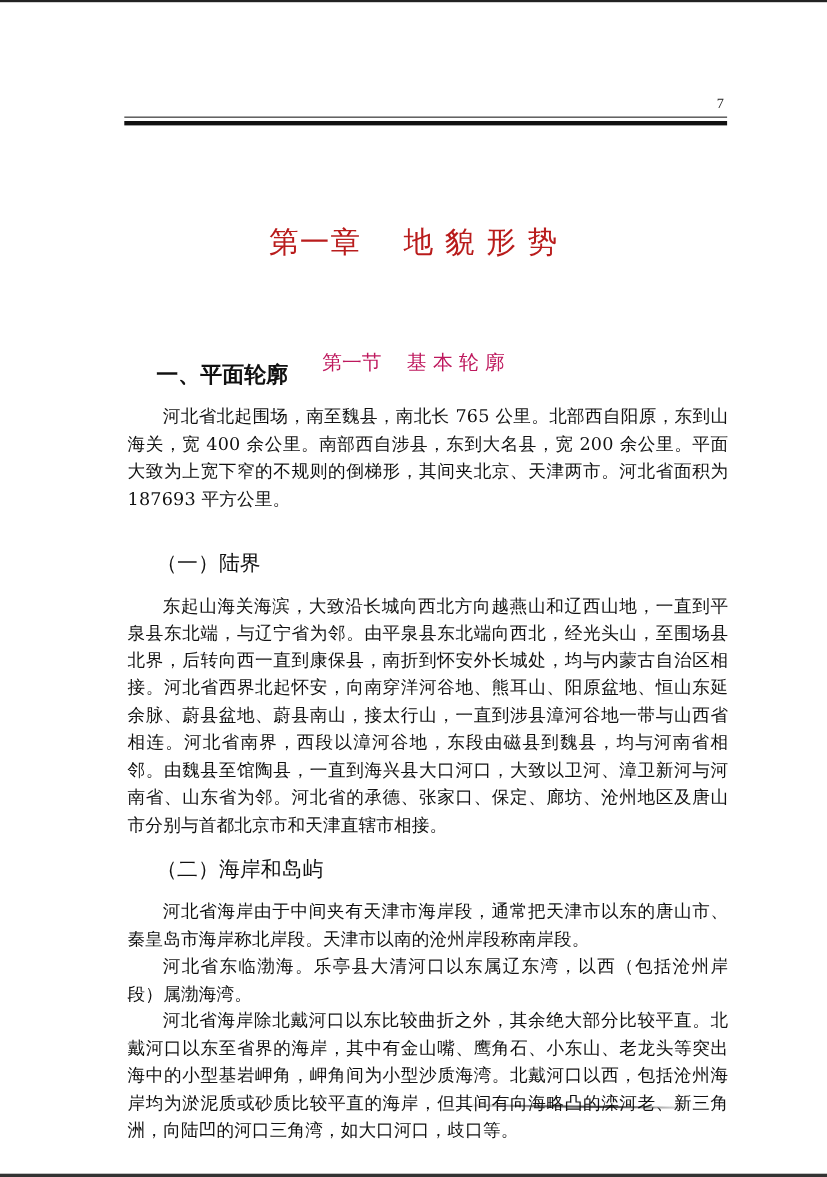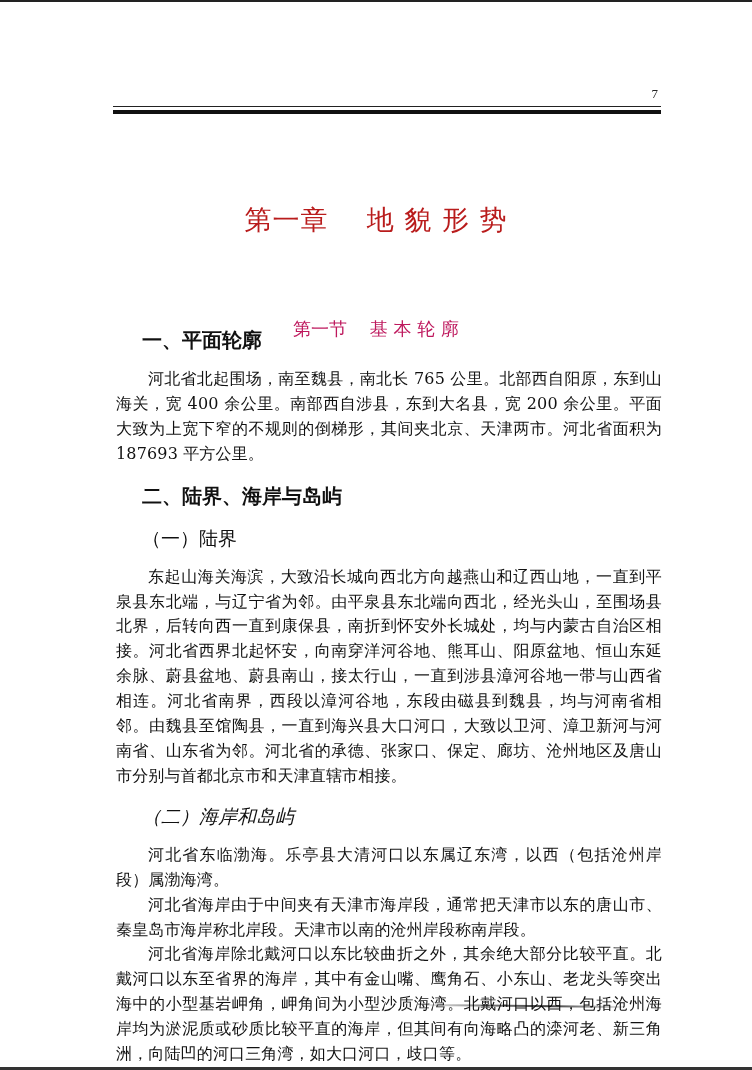"二、陆界、海岸与岛屿" div.h2 { html: <div>二、陆界、海岸与岛屿</div> -> none }
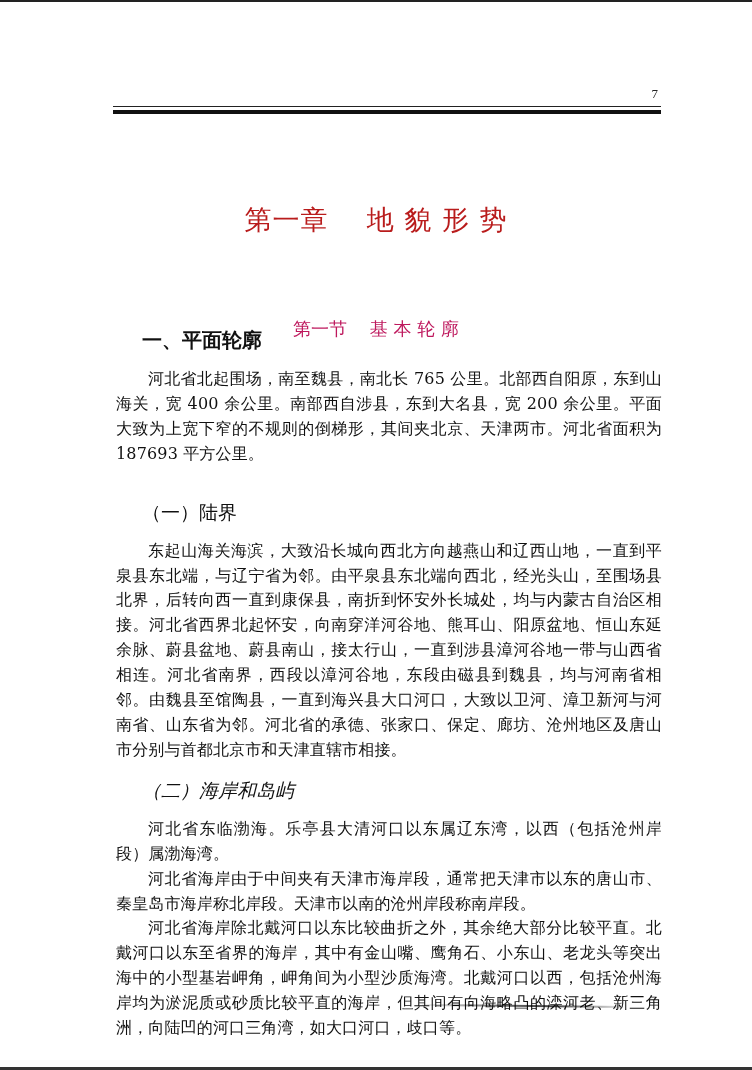"（二）海岸和岛屿" .h3.italic { font-style: italic -> none }
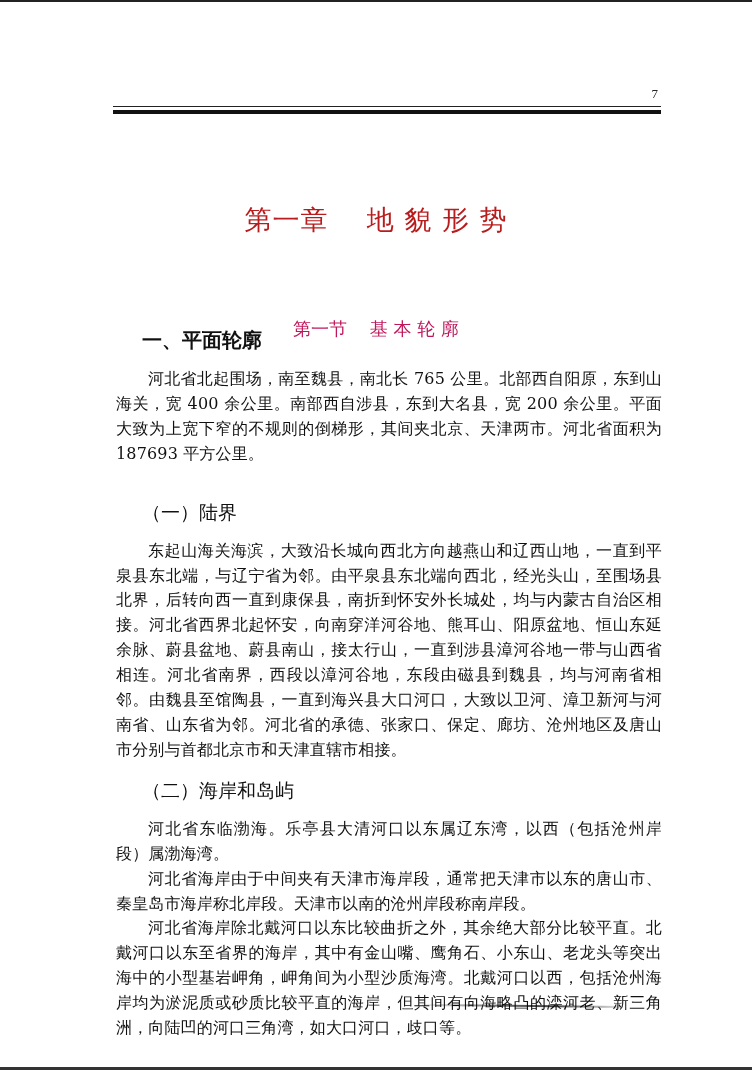"河北省东临渤海。乐亭县大清河口以东属辽东湾，以西（包括沧州岸段）属渤海湾。" p { order: before "河北省海岸由于中间夹有天津市海岸段，通常把天津市以东的唐山市、秦皇岛市海岸称北岸" -> after "河北省海岸由于中间夹有天津市海岸段，通常把天津市以东的唐山市、秦皇岛市海岸称北岸" }
